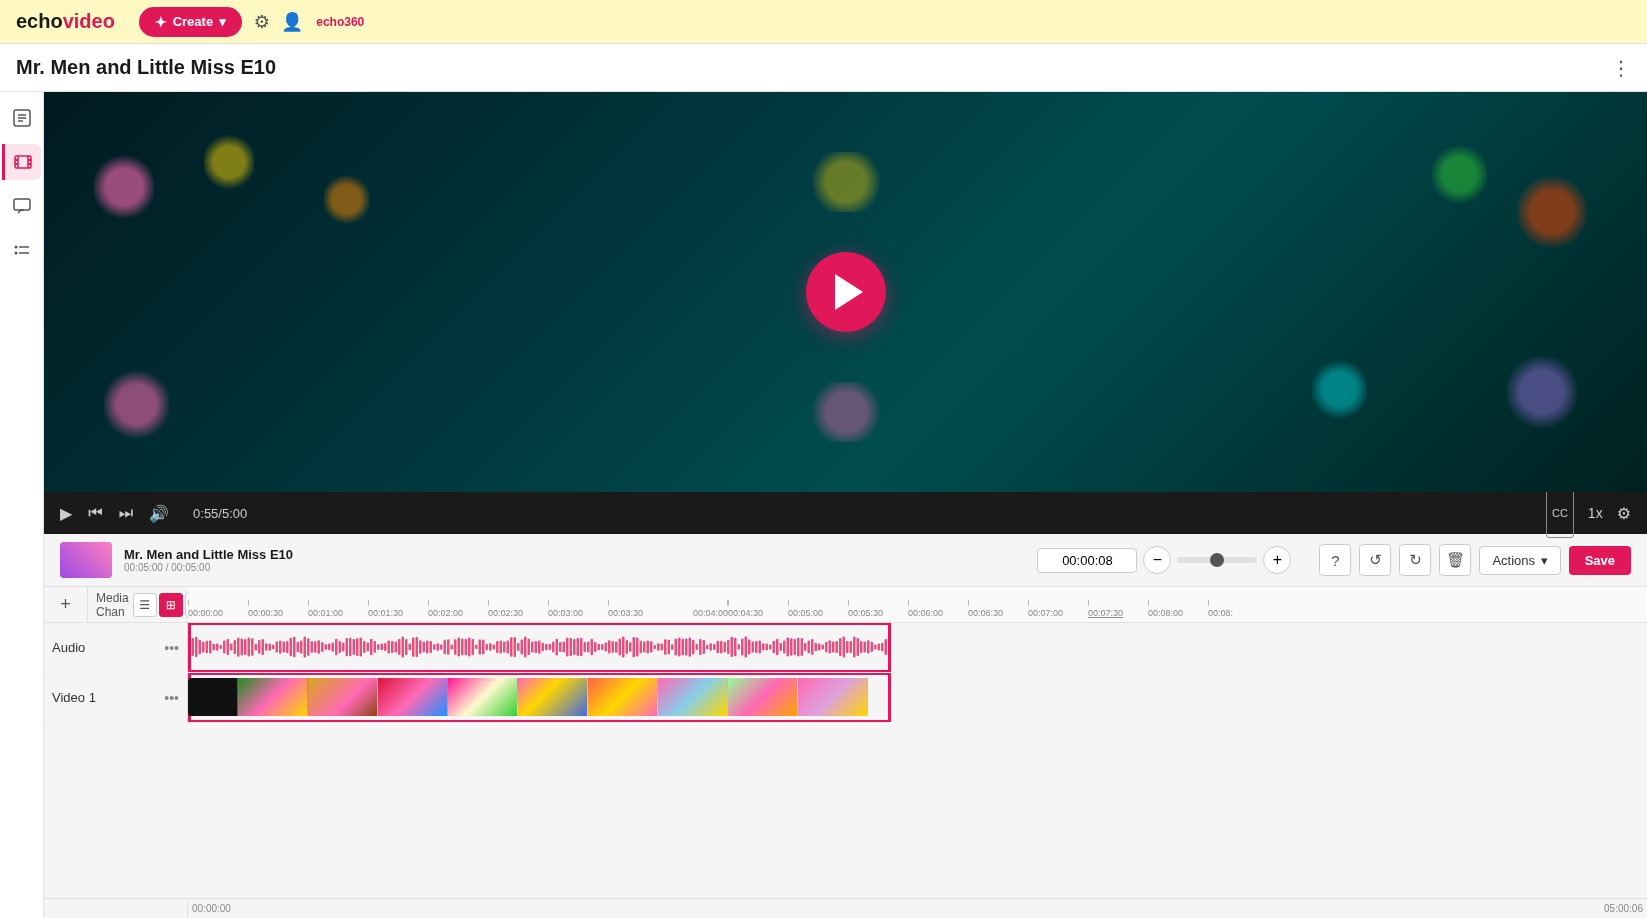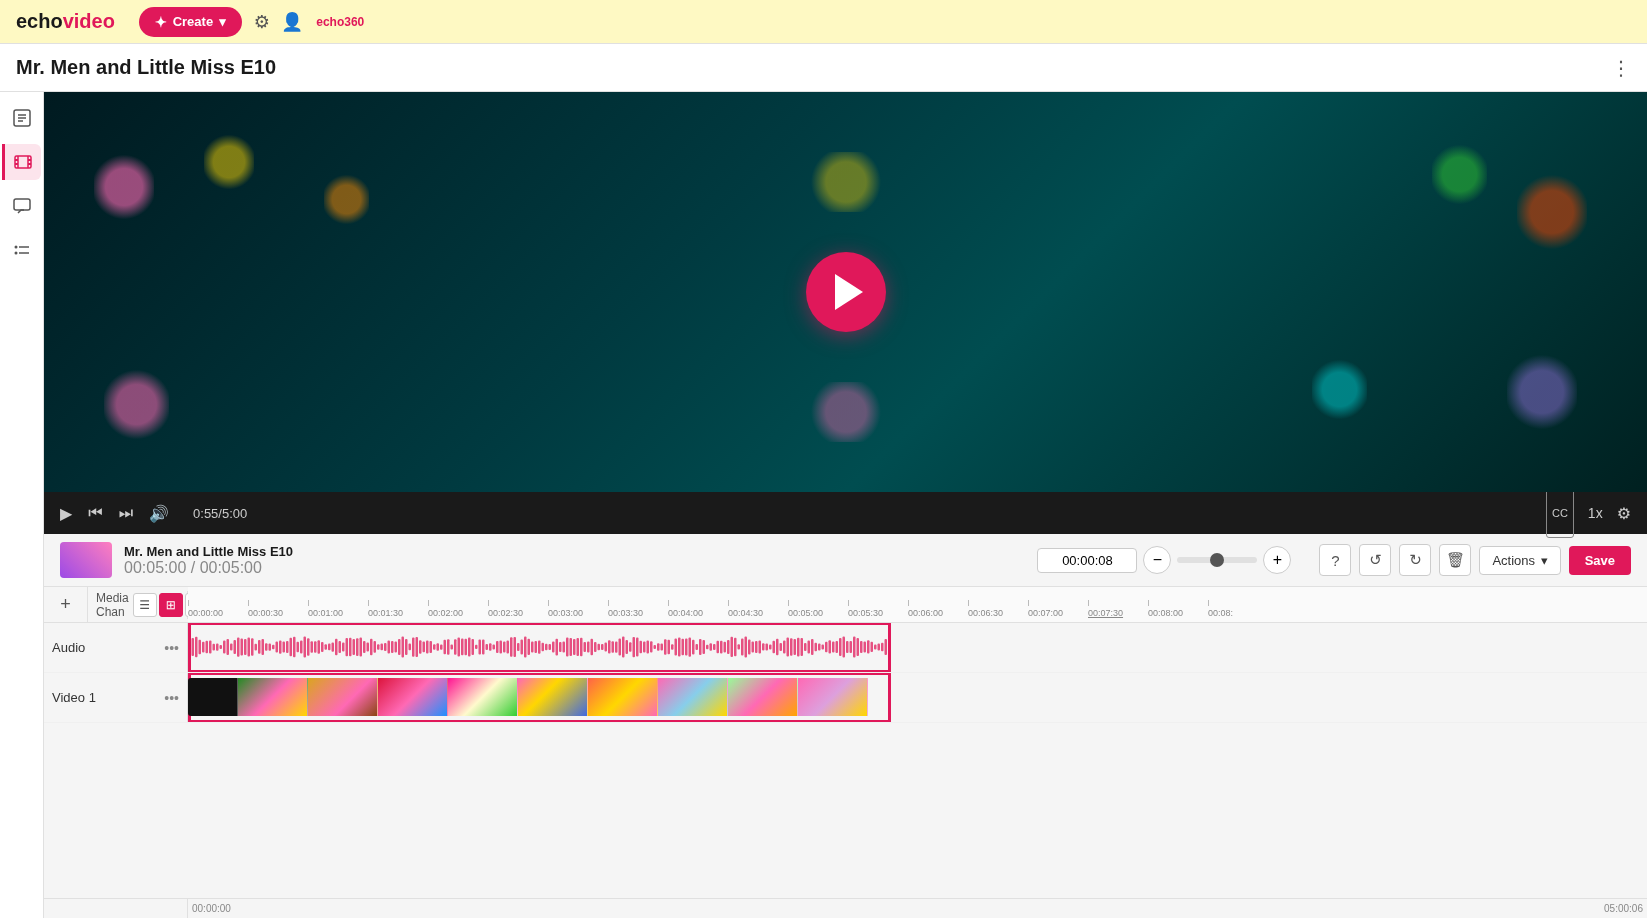"00:05:00 / 00:05:00" .media-duration { font-size: 16px -> 10px }
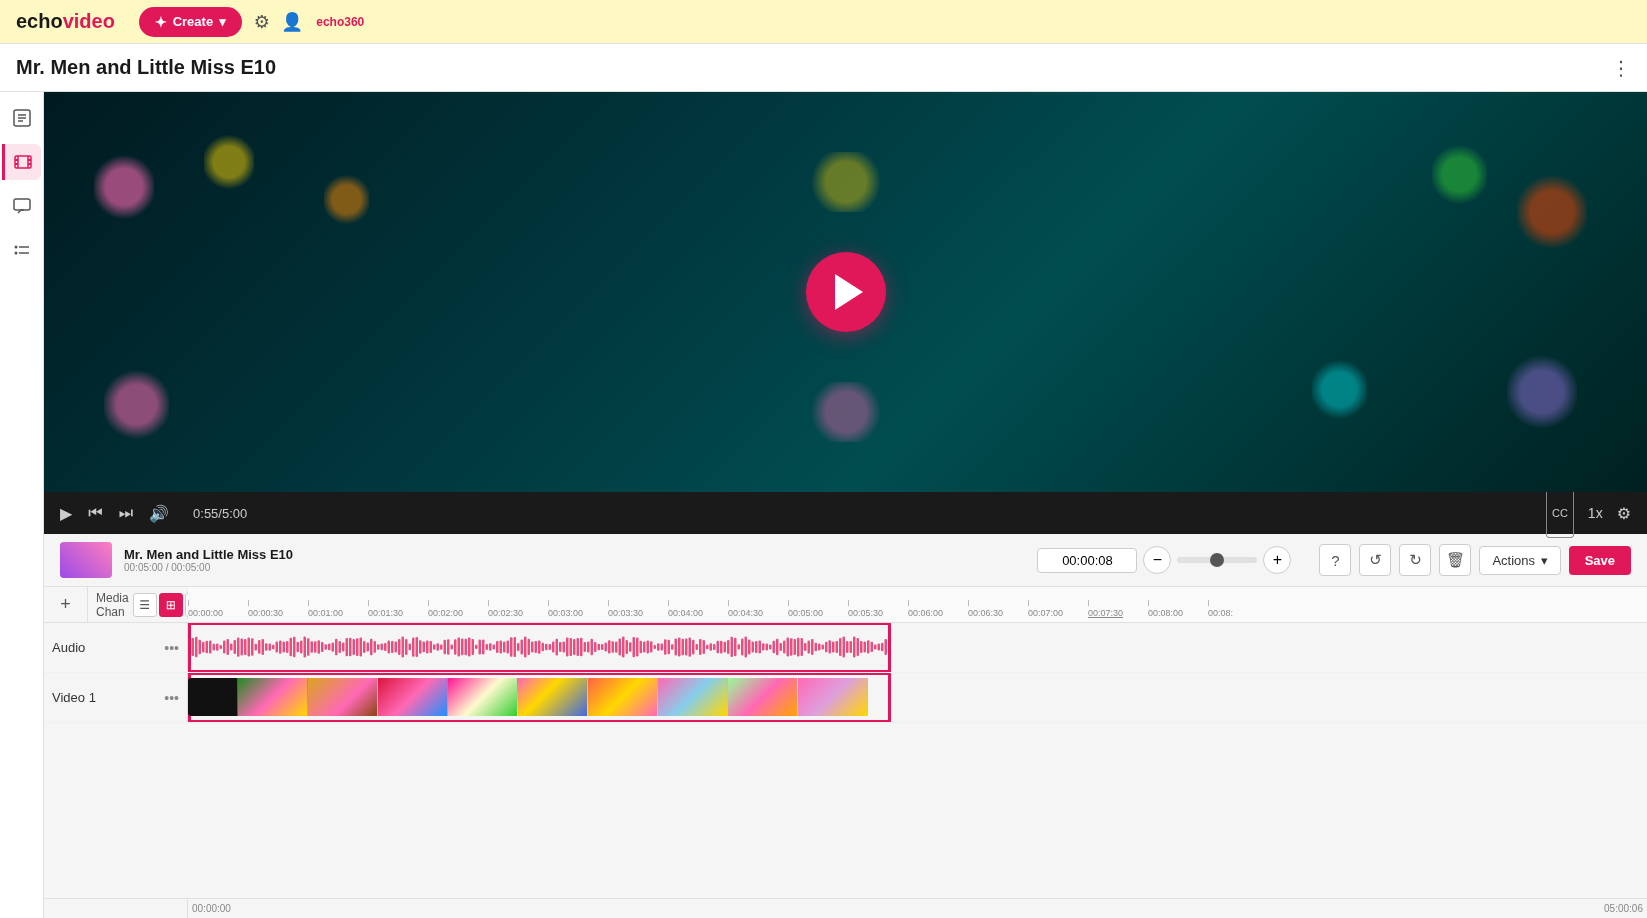"00:04:00" div { align-items: flex-start -> flex-end }
